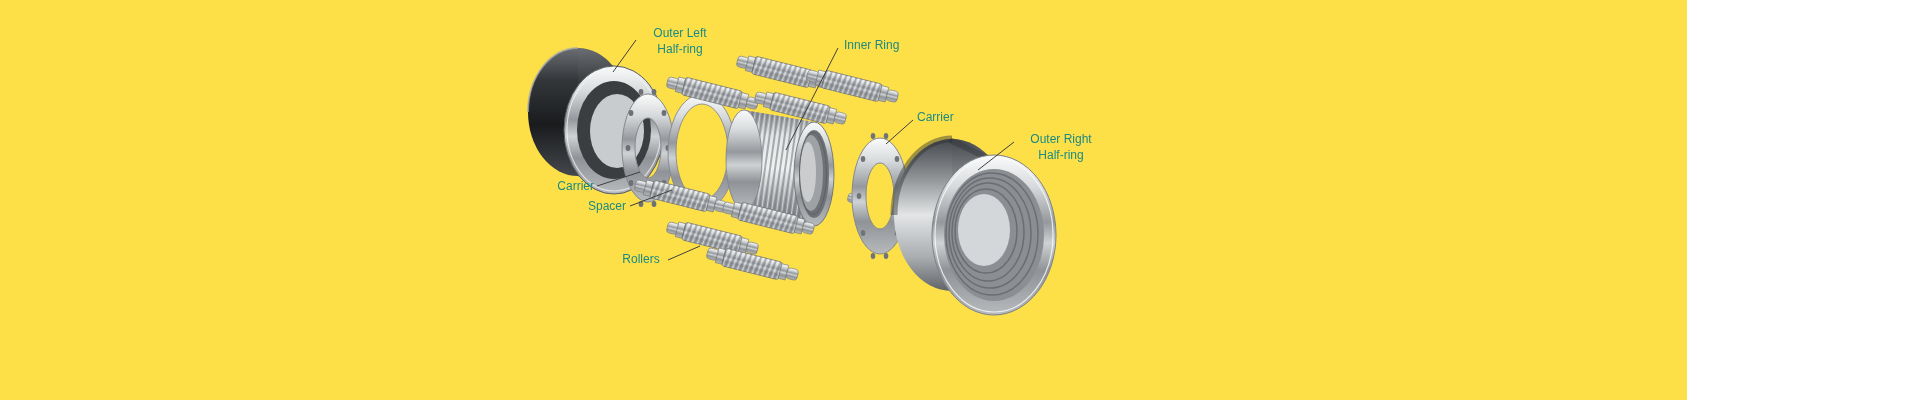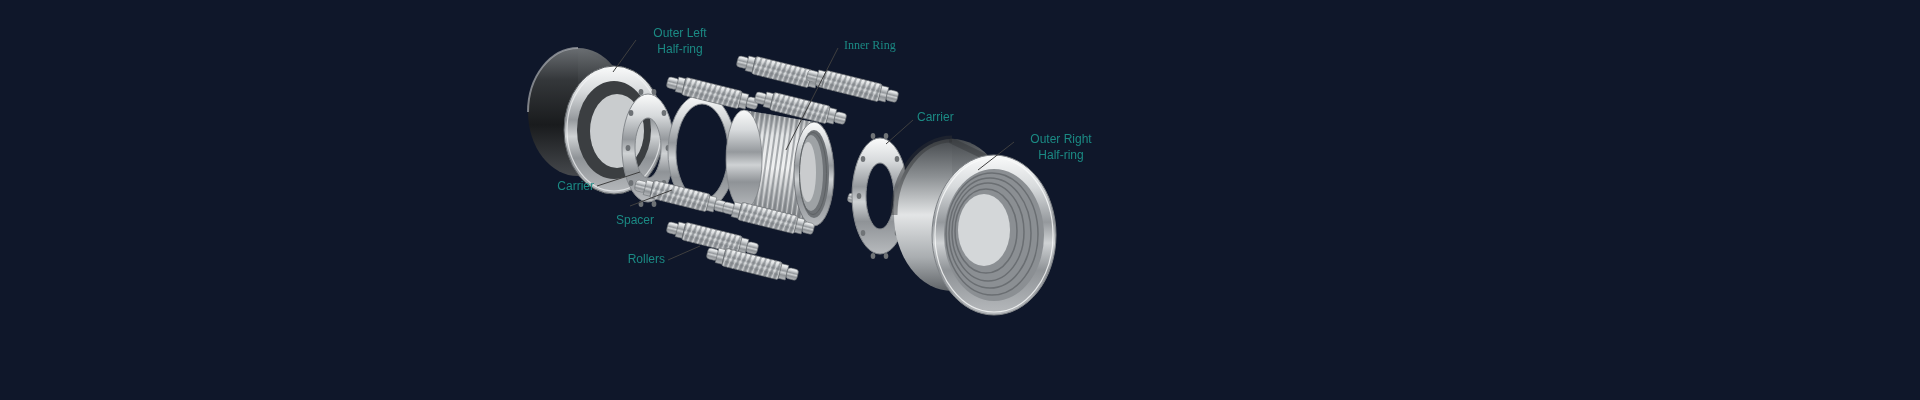"Outer Left" .stage { background: #0f172a -> #fde047; width: 1920px -> 1687px }
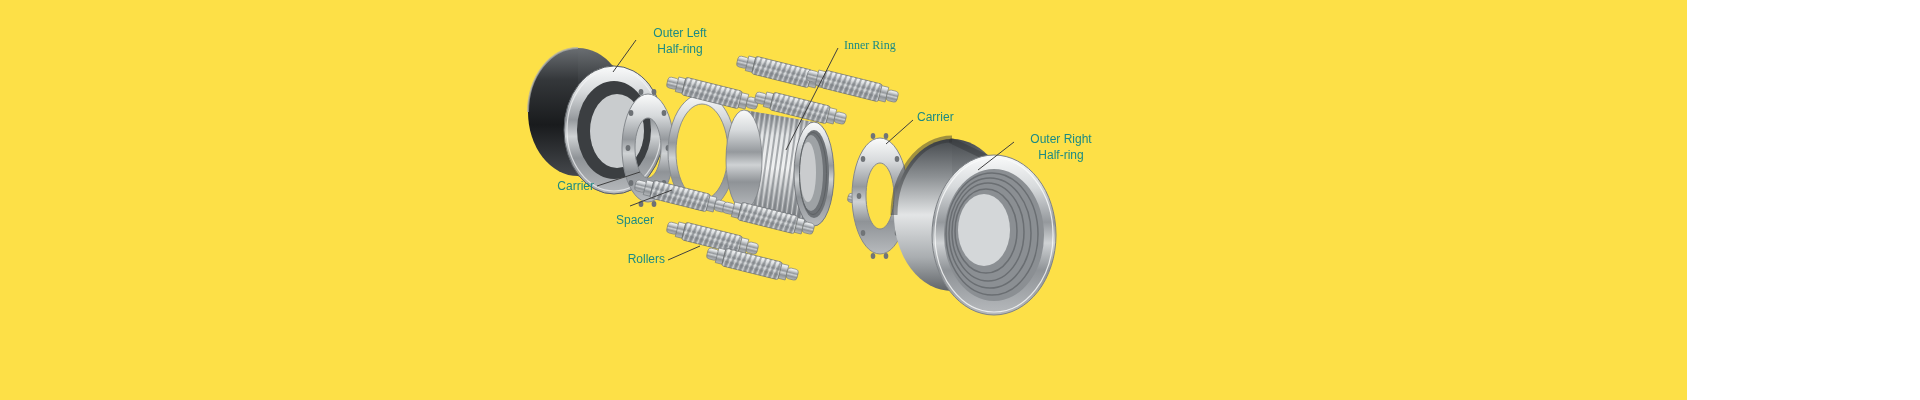"Inner Ring" div.label { font-family: Liberation Serif, serif -> none }
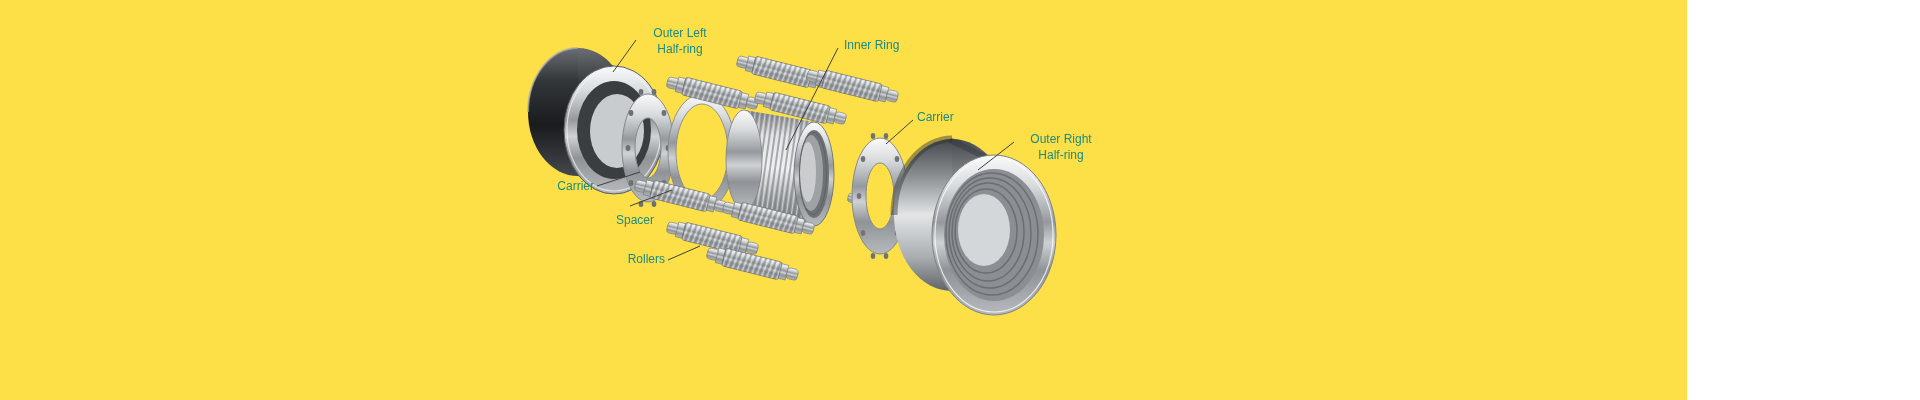"Spacer" div.label { left: 606px -> 578px; margin-top: 14px -> none }
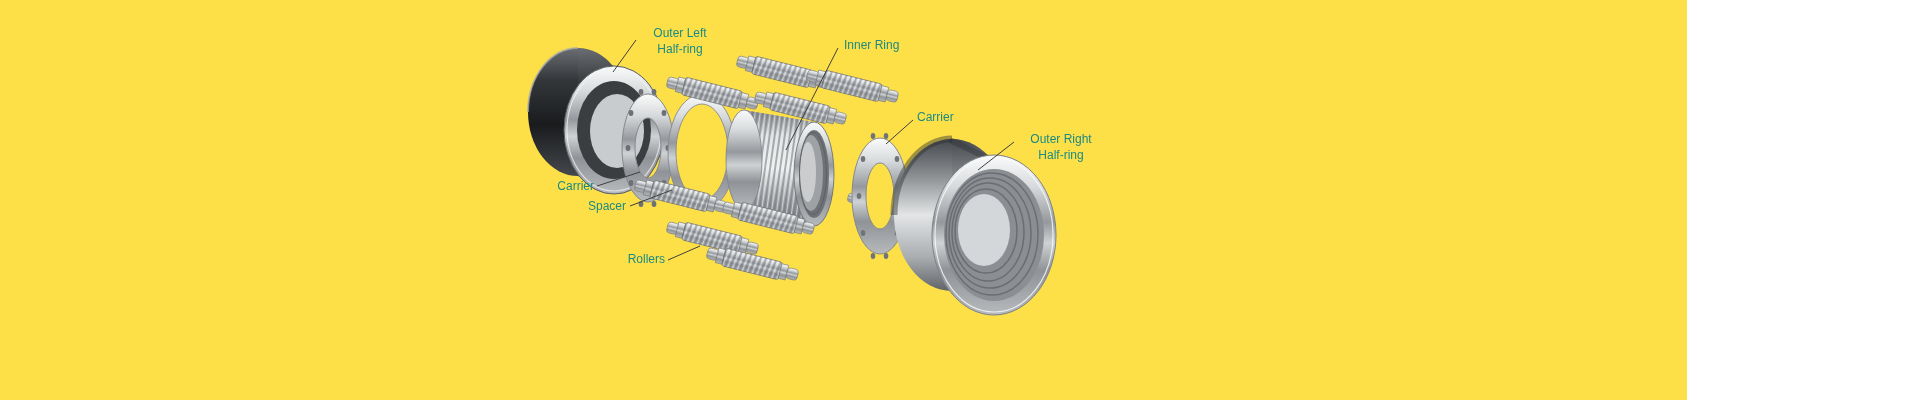"Rollers" div.label { text-align: none -> center }
